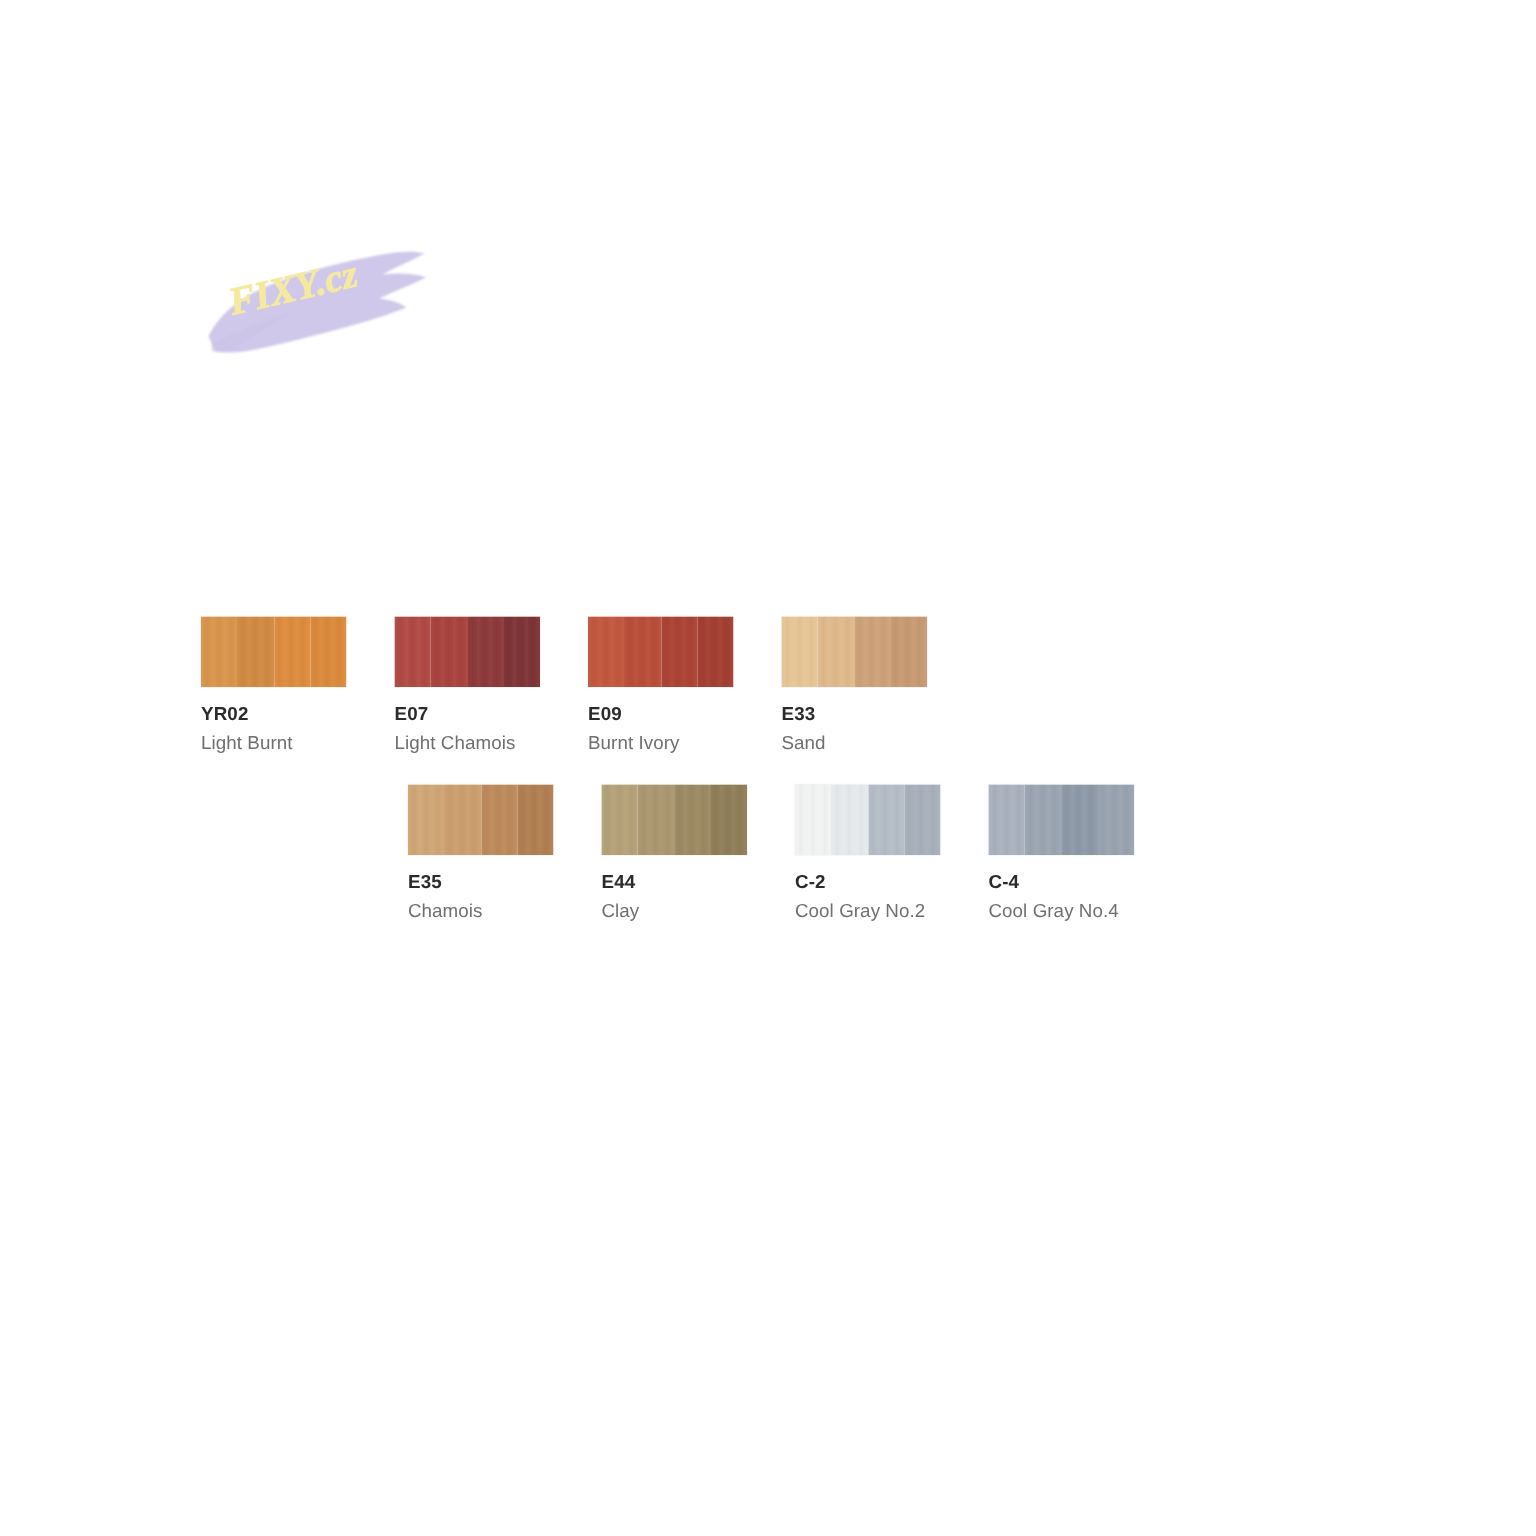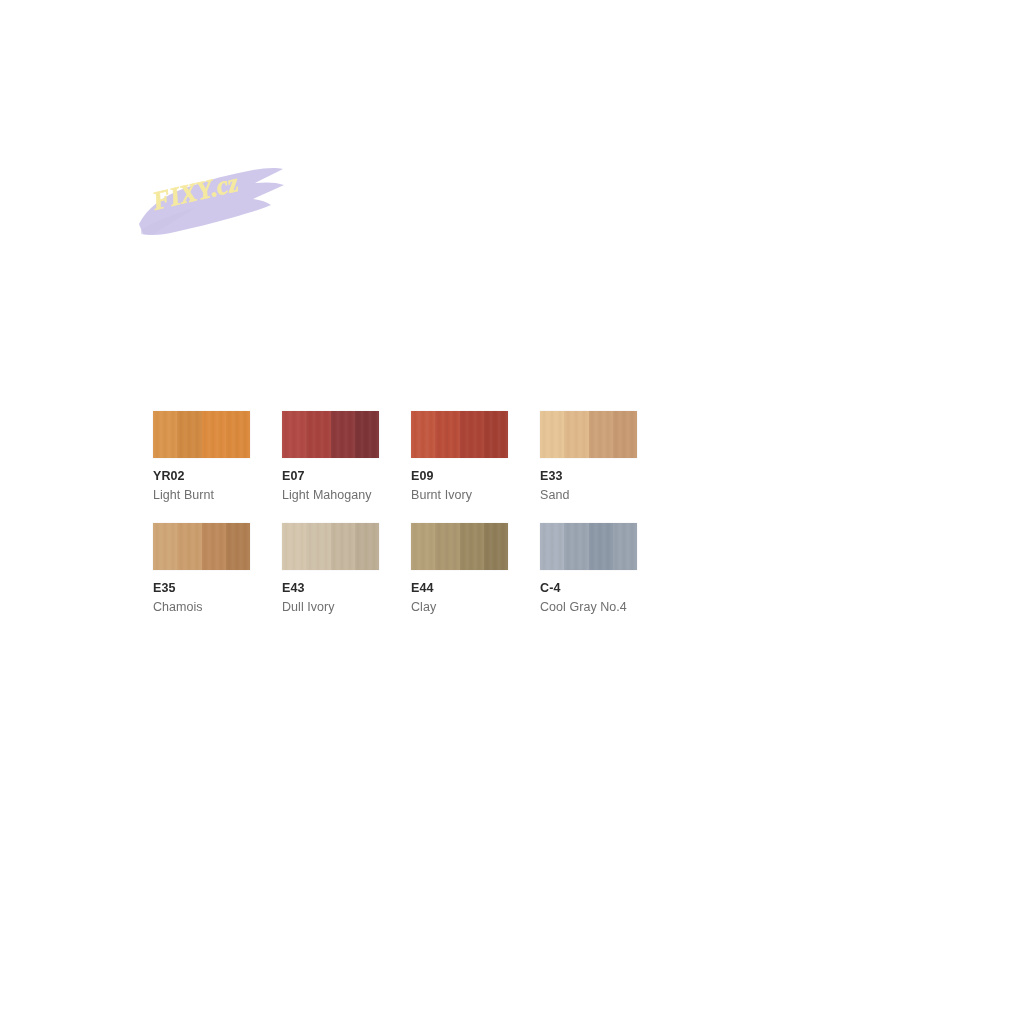"YR02" #swatch-grid { left: 153px -> 134px }
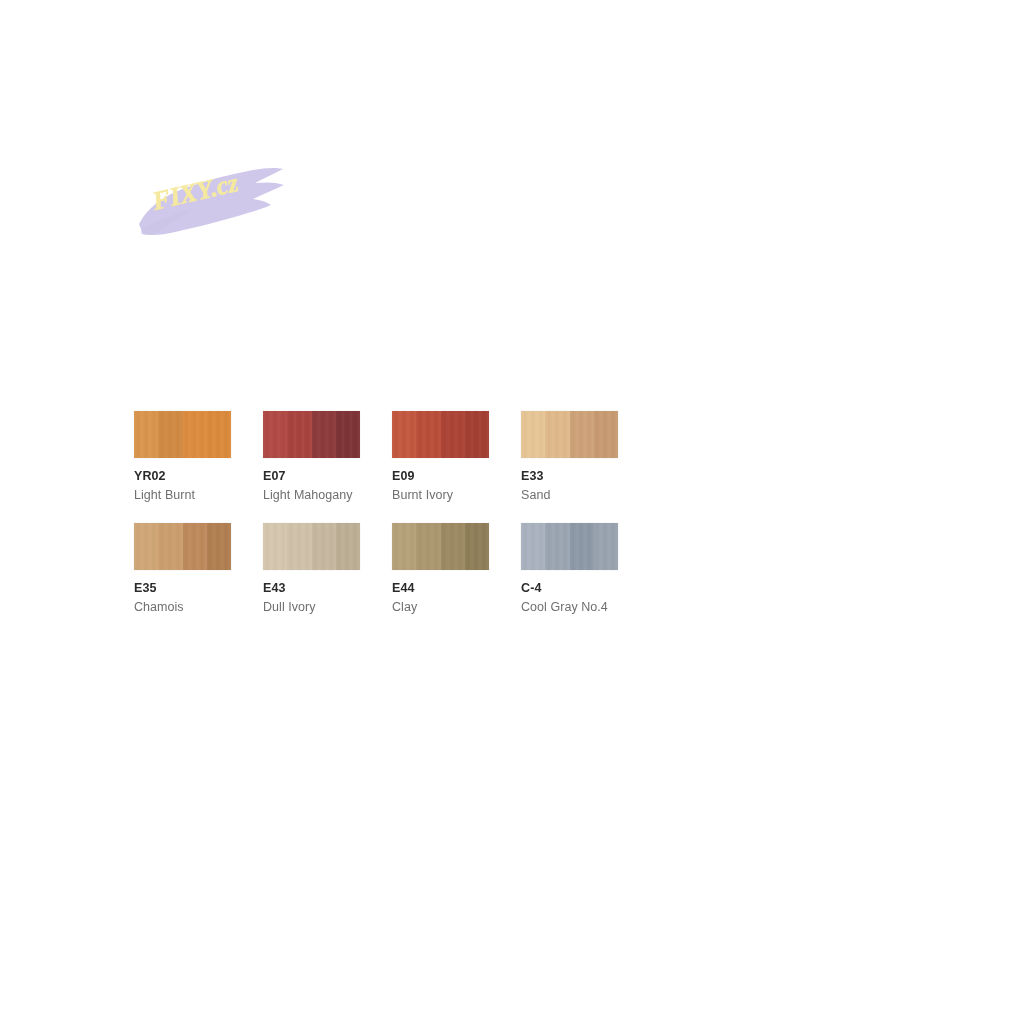"Light Mahogany" div.swatch-name { text: Mahogany -> Chamois }
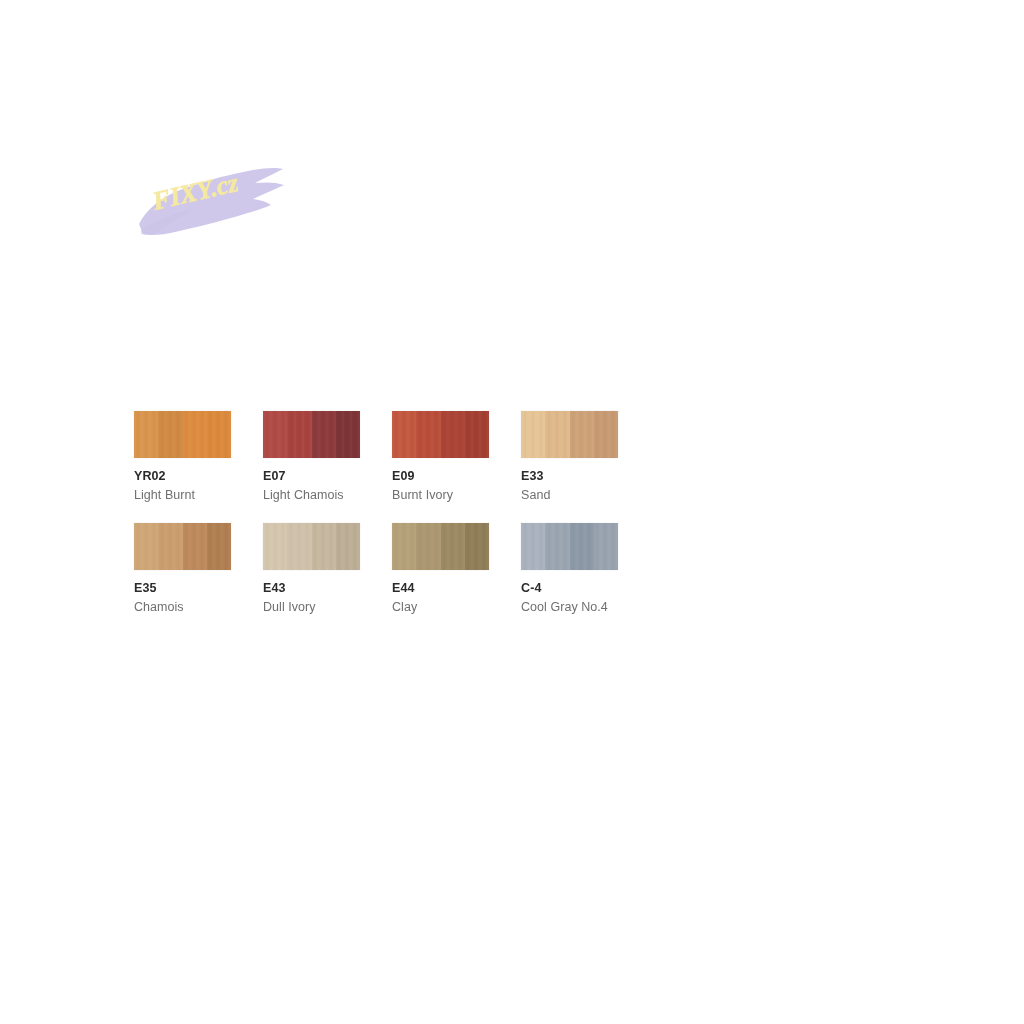"E35" .swatch-row + .swatch-row { justify-content: none -> center }
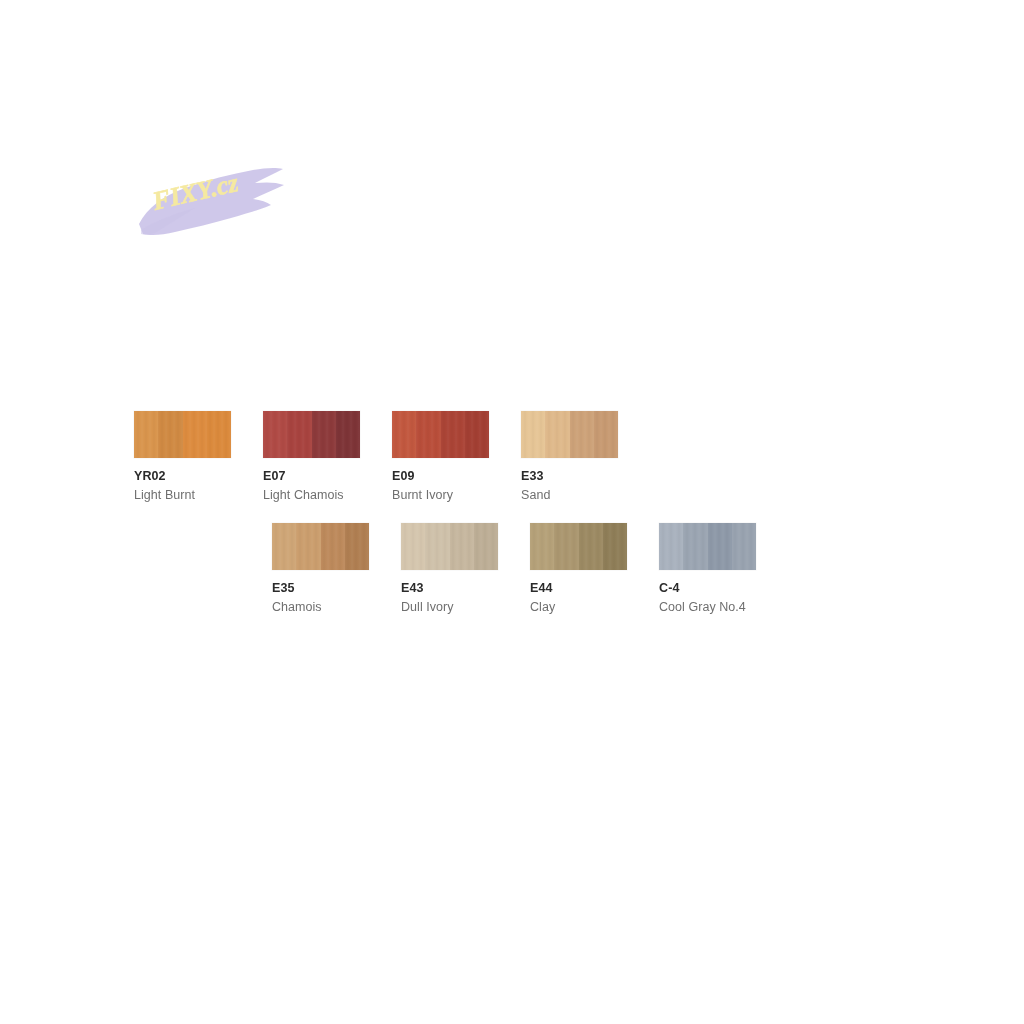"E43" div.swatch-cell { html: <div> <div> <div> <span></span> <span></span> <span></span> <span></span> </div> <div></div> </div> <div>E43</div> <div>Dull Ivory</div> </div> -> none }
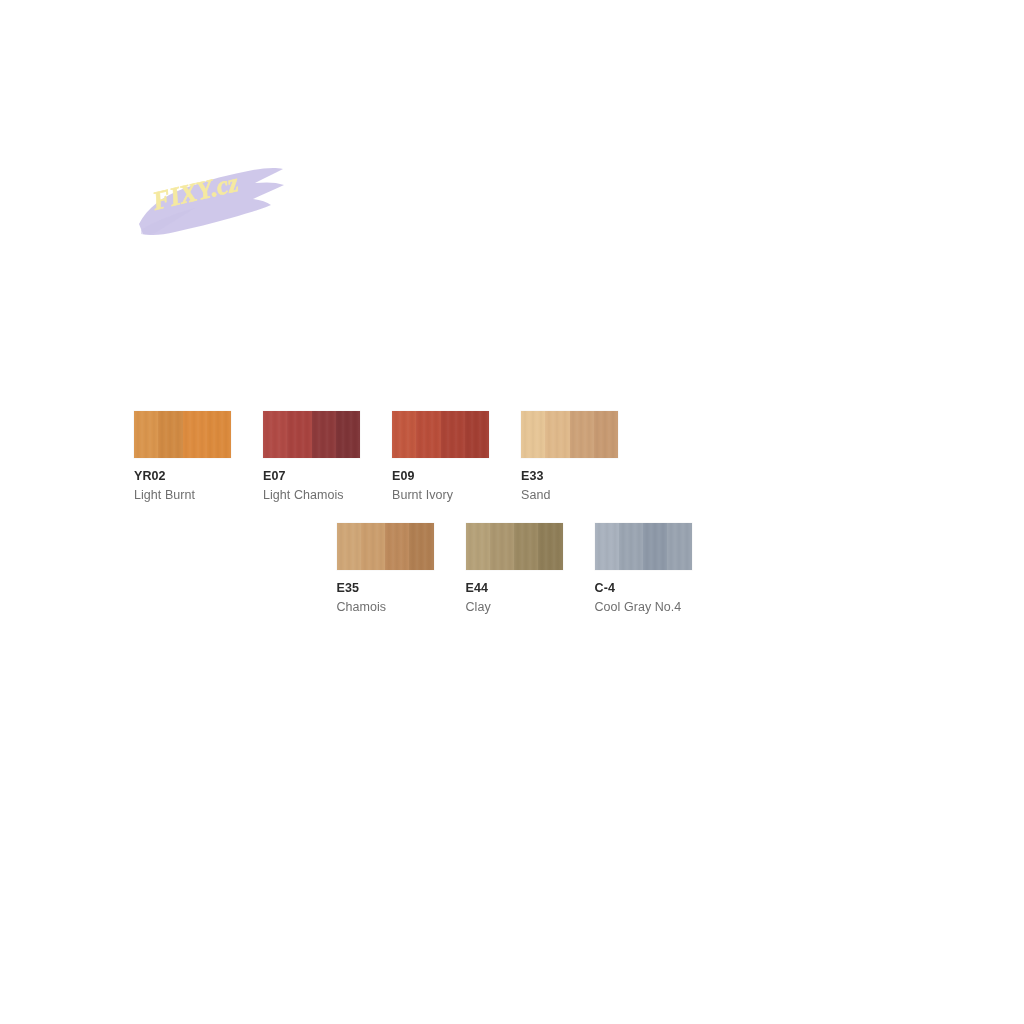"C-2" div.swatch-cell { html: none -> <div> <div> <div> <span></span> <span></span> <span></span> <span></span> </div> <div></div> </div> <div>C-2</div> <div>Cool Gray No.2</div> </div> }
